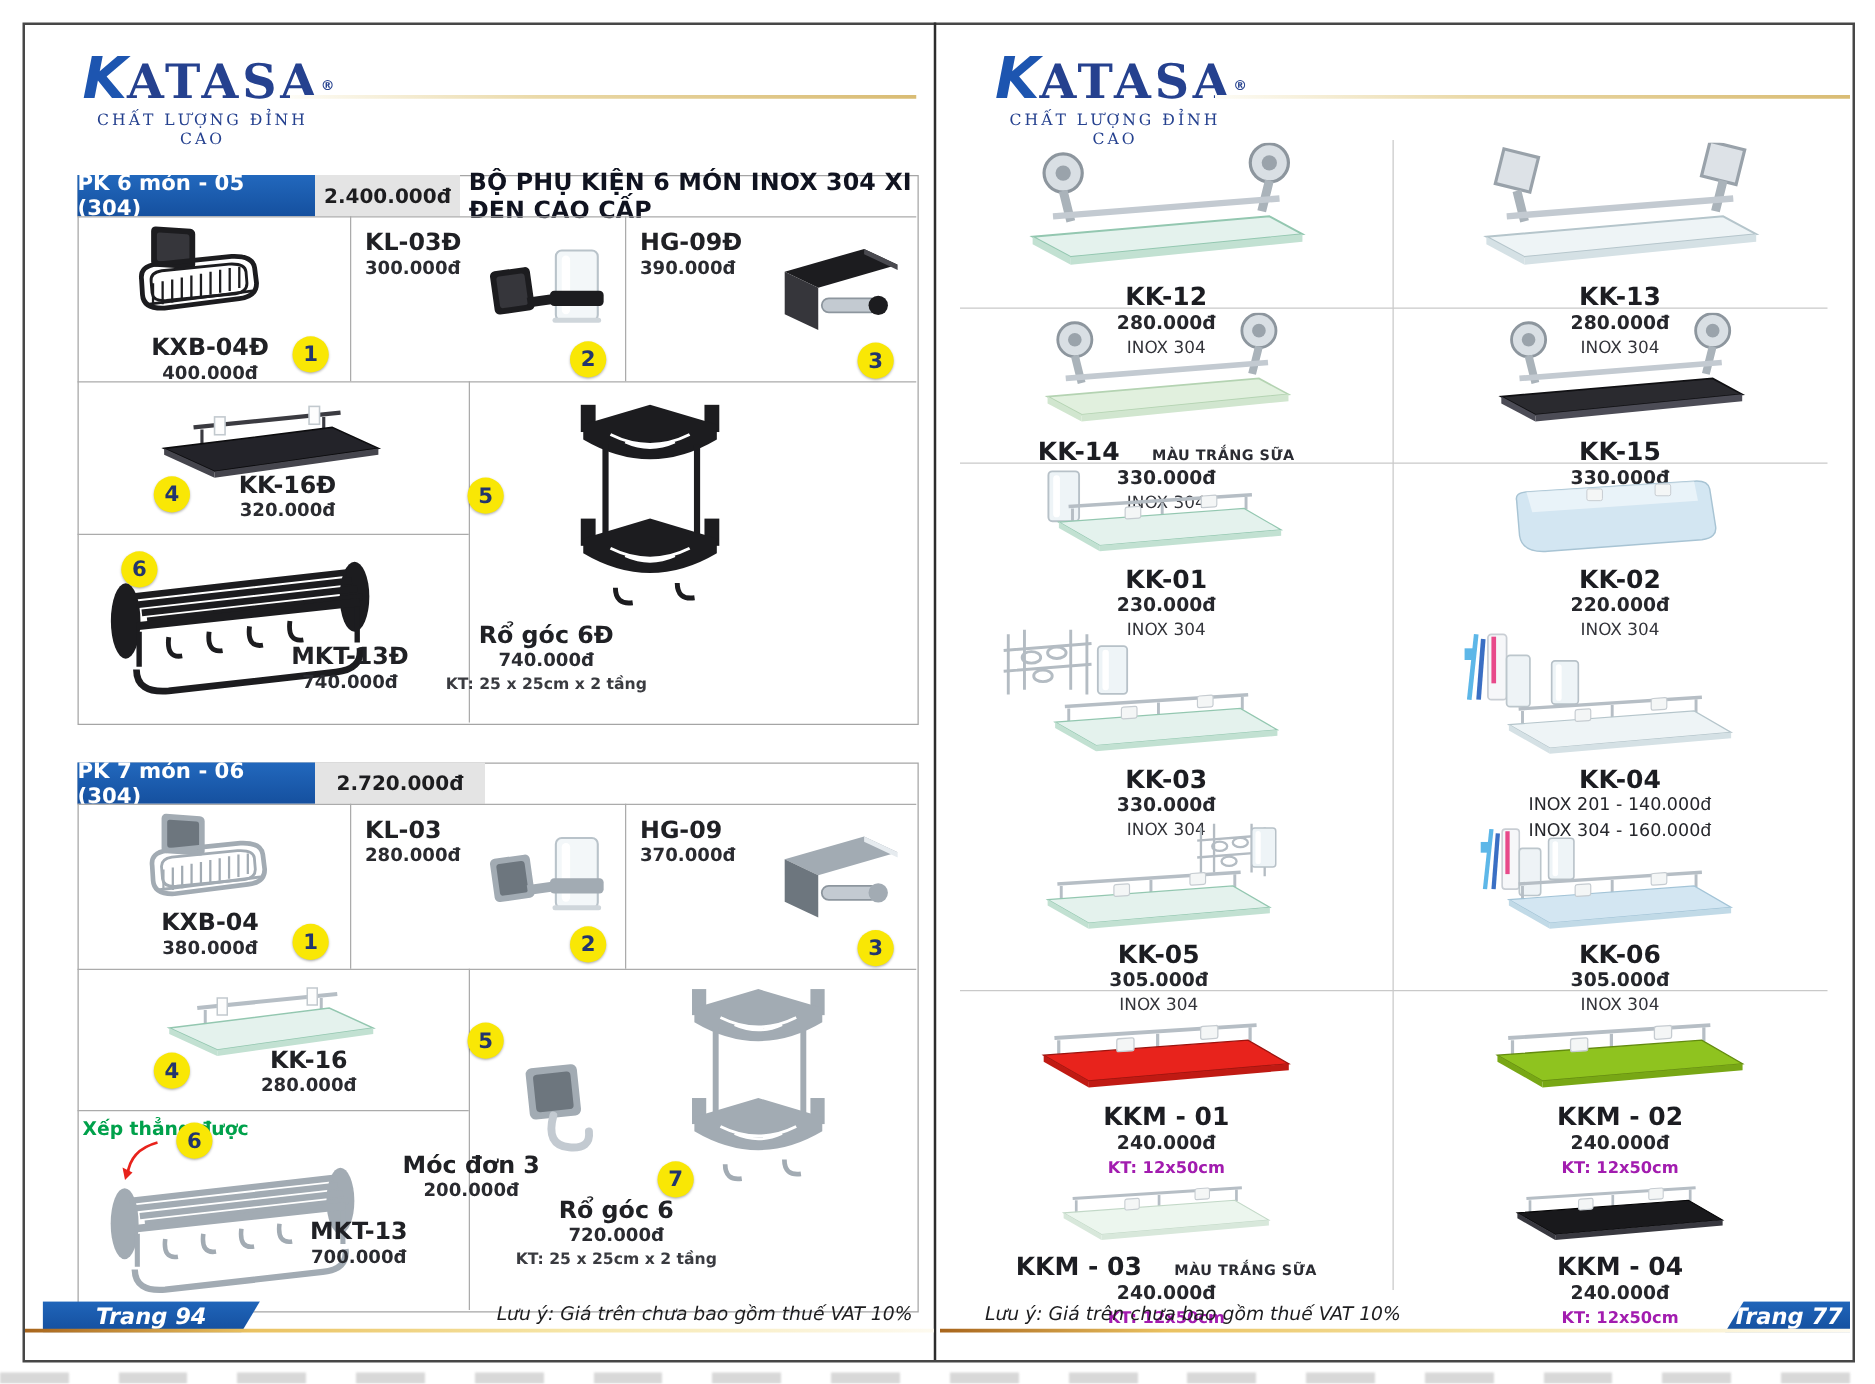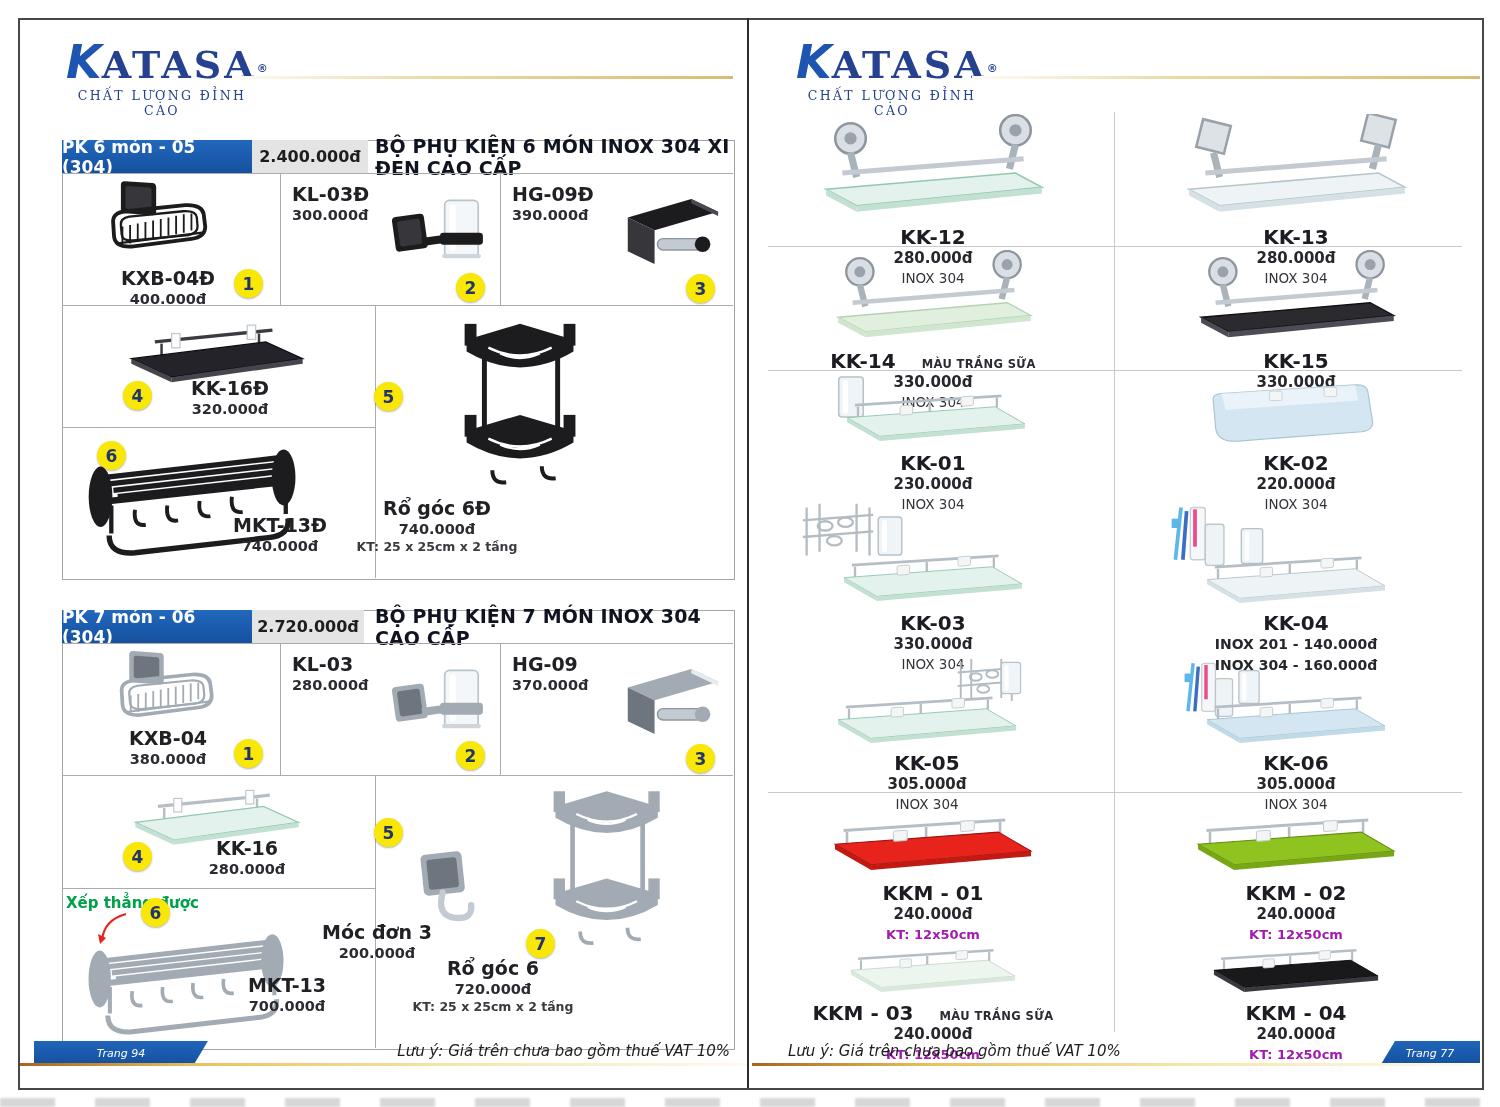"2.720.000đ" div.abs { width: 112px -> 136px }
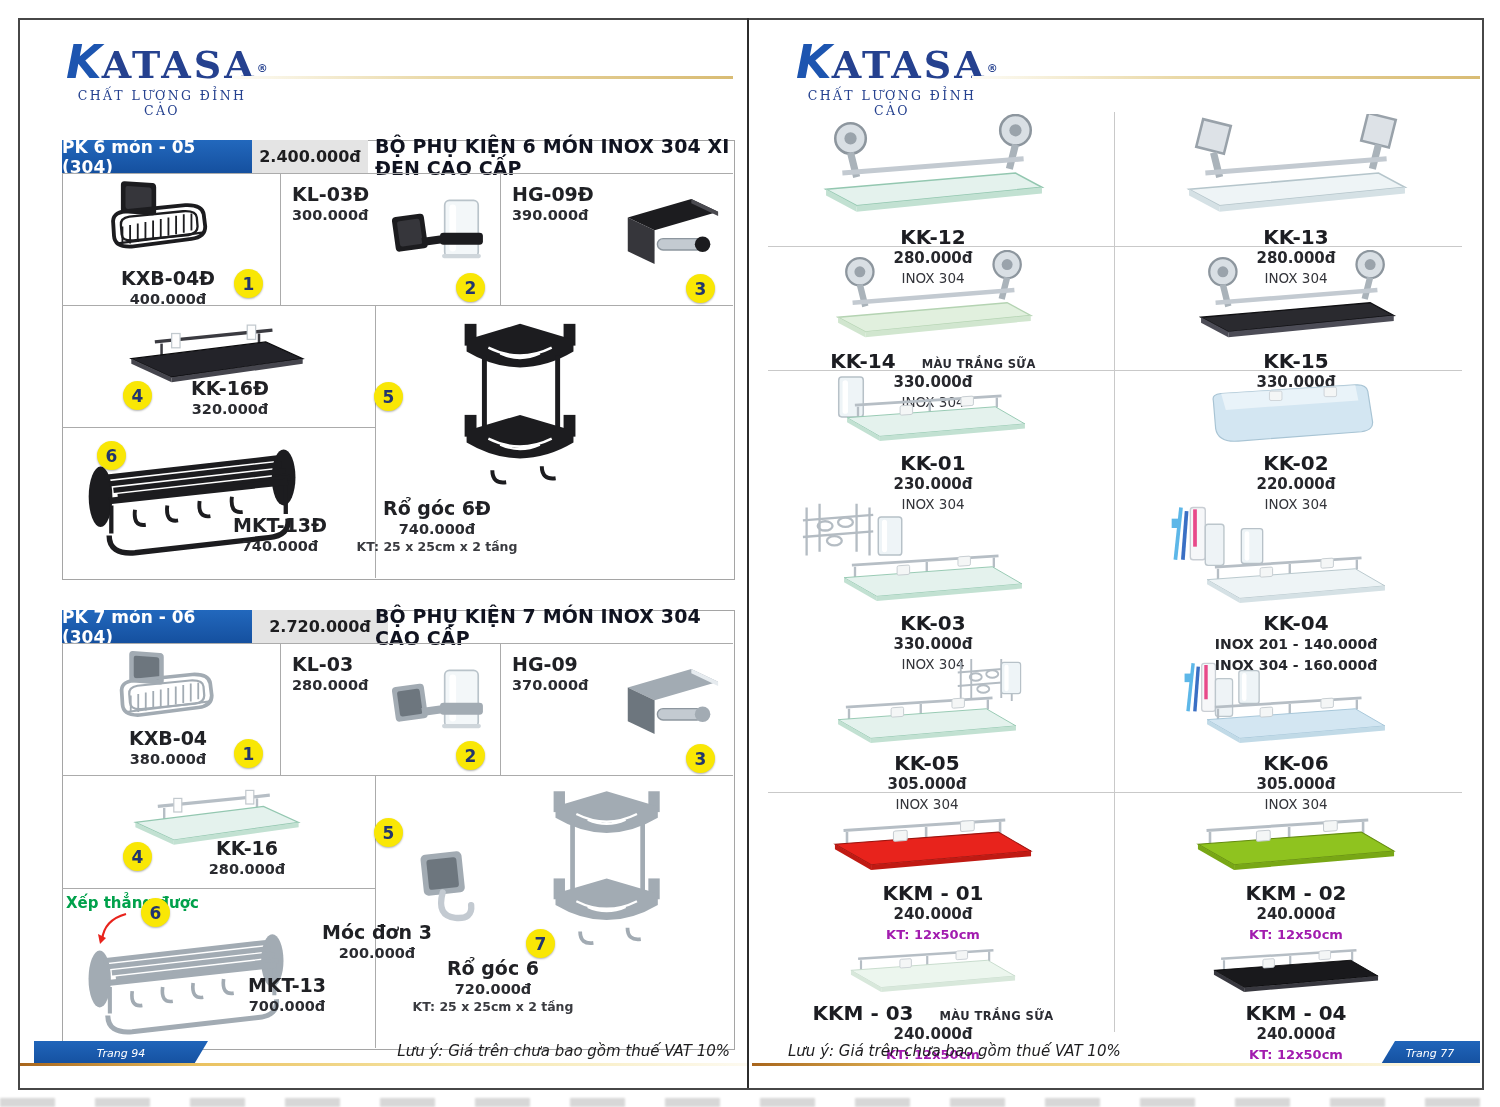"BỘ PHỤ KIỆN 7 MÓN" div.abs { html: <div>BỘ PHỤ KIỆN 7 MÓN INOX 304 CAO CẤP</div> -> none }
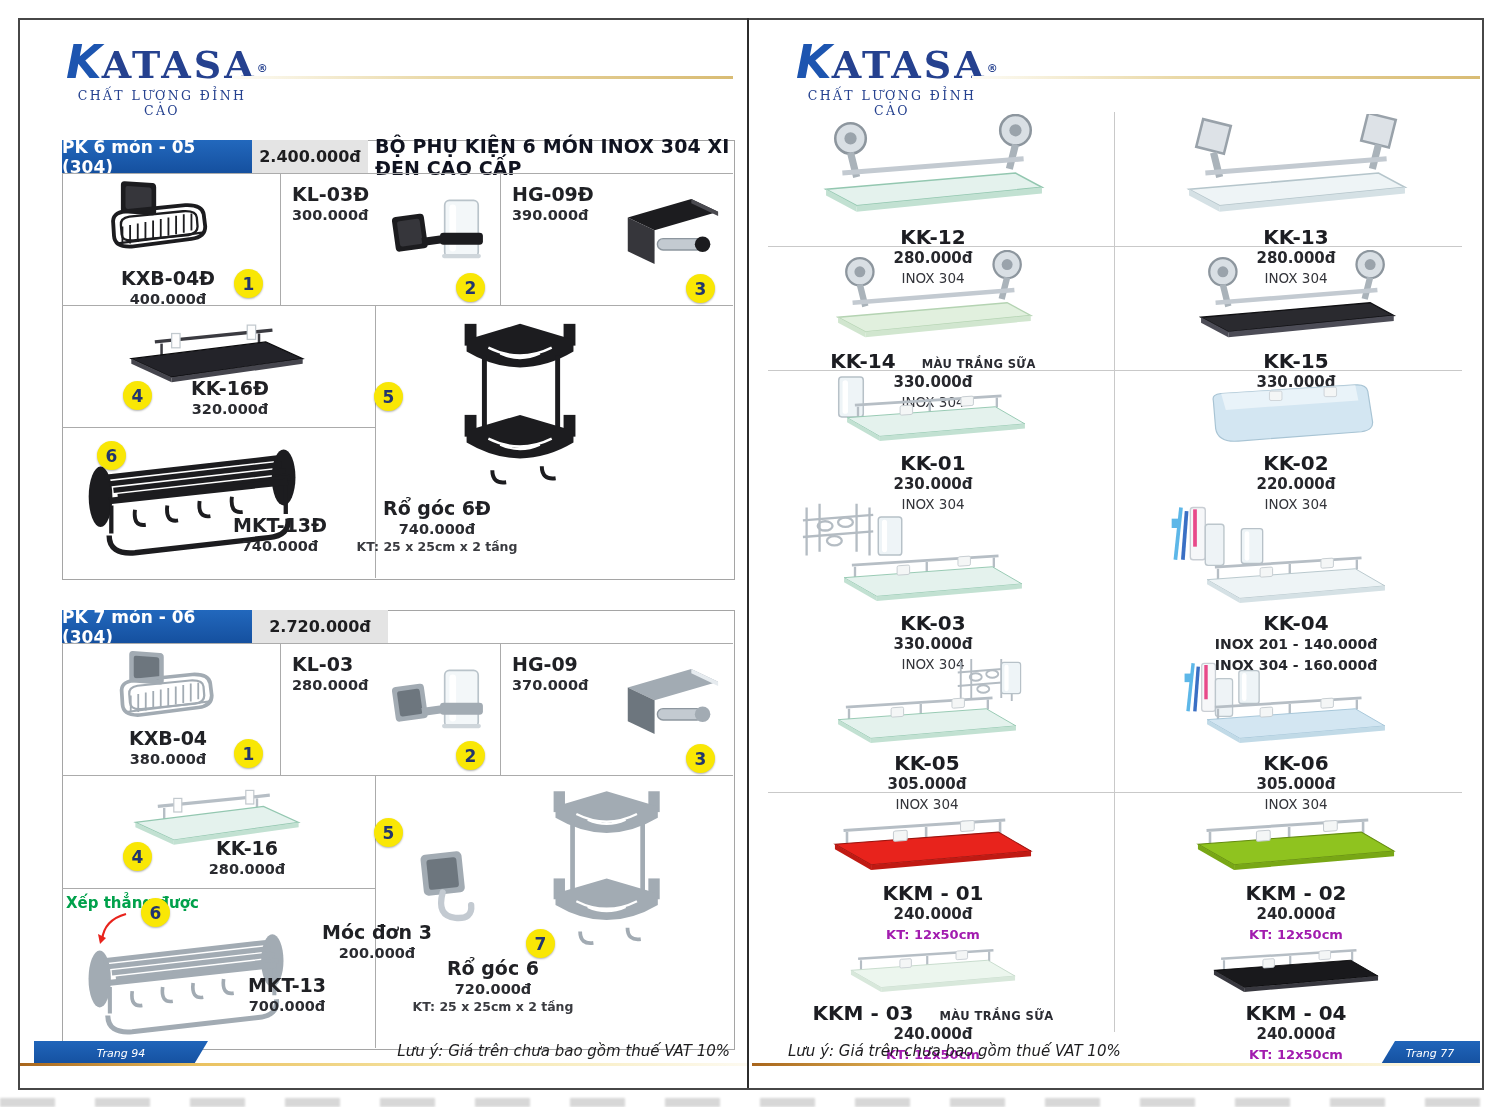"INOX 201 - 140.000đ" .rline { font-weight: 700 -> 400 }
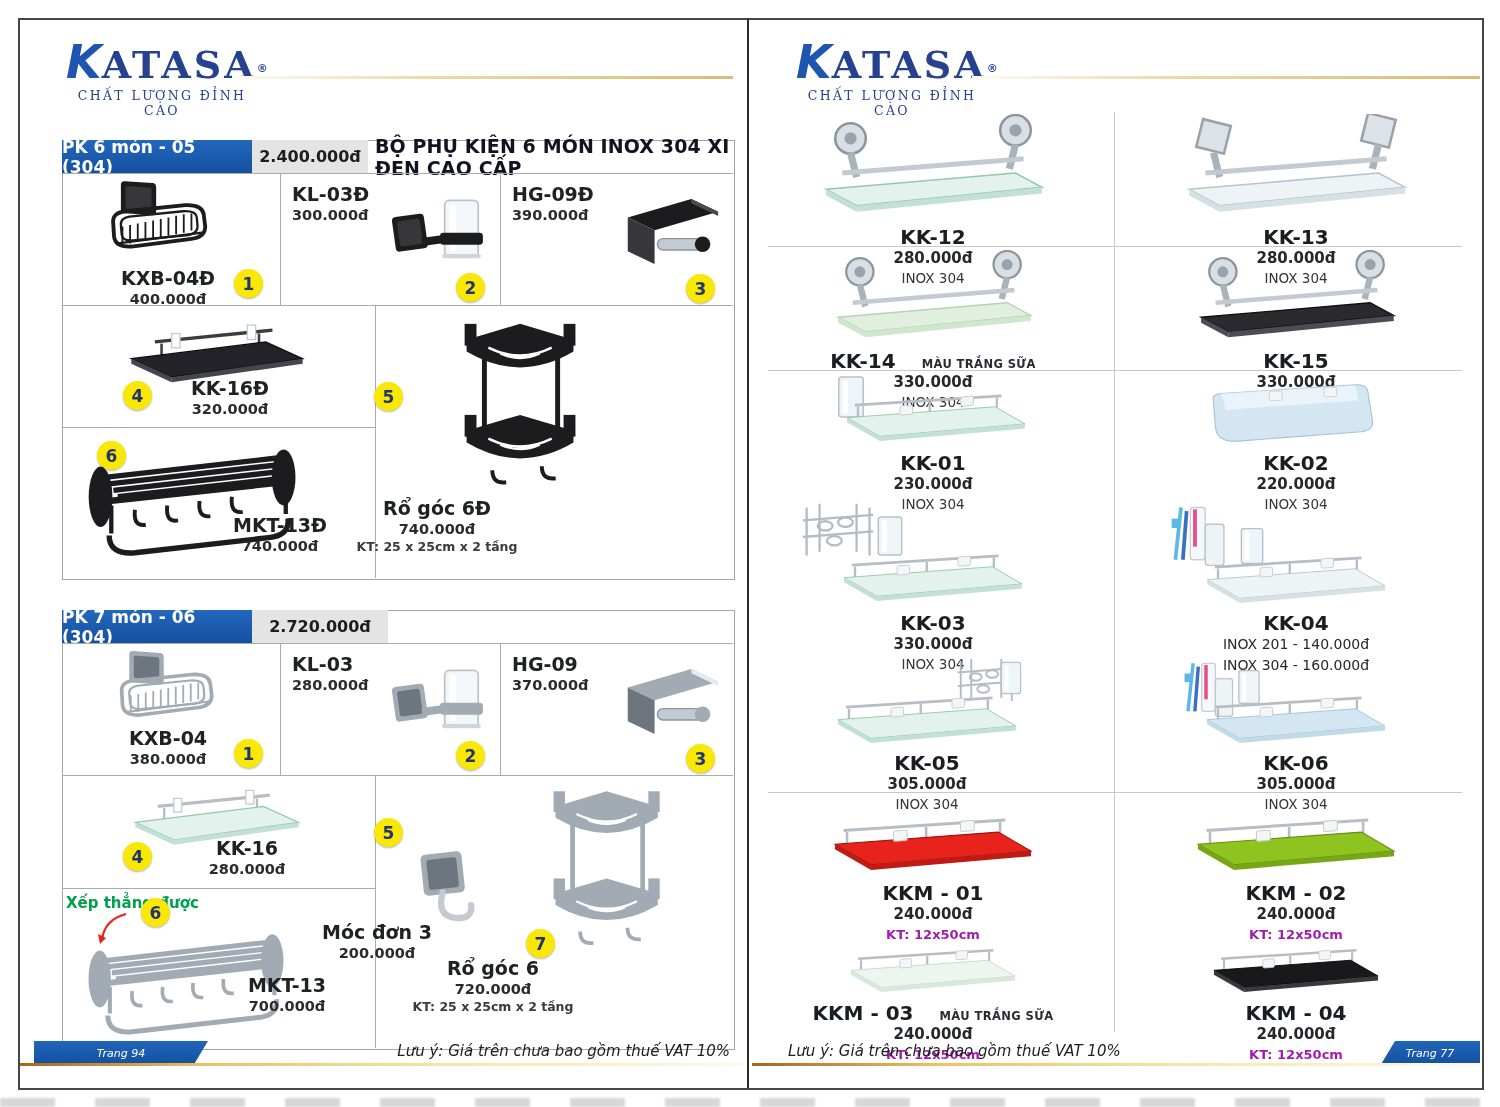"Trang 94" .page-badge { font-size: 11px -> 18px; font-weight: 400 -> 700 }
